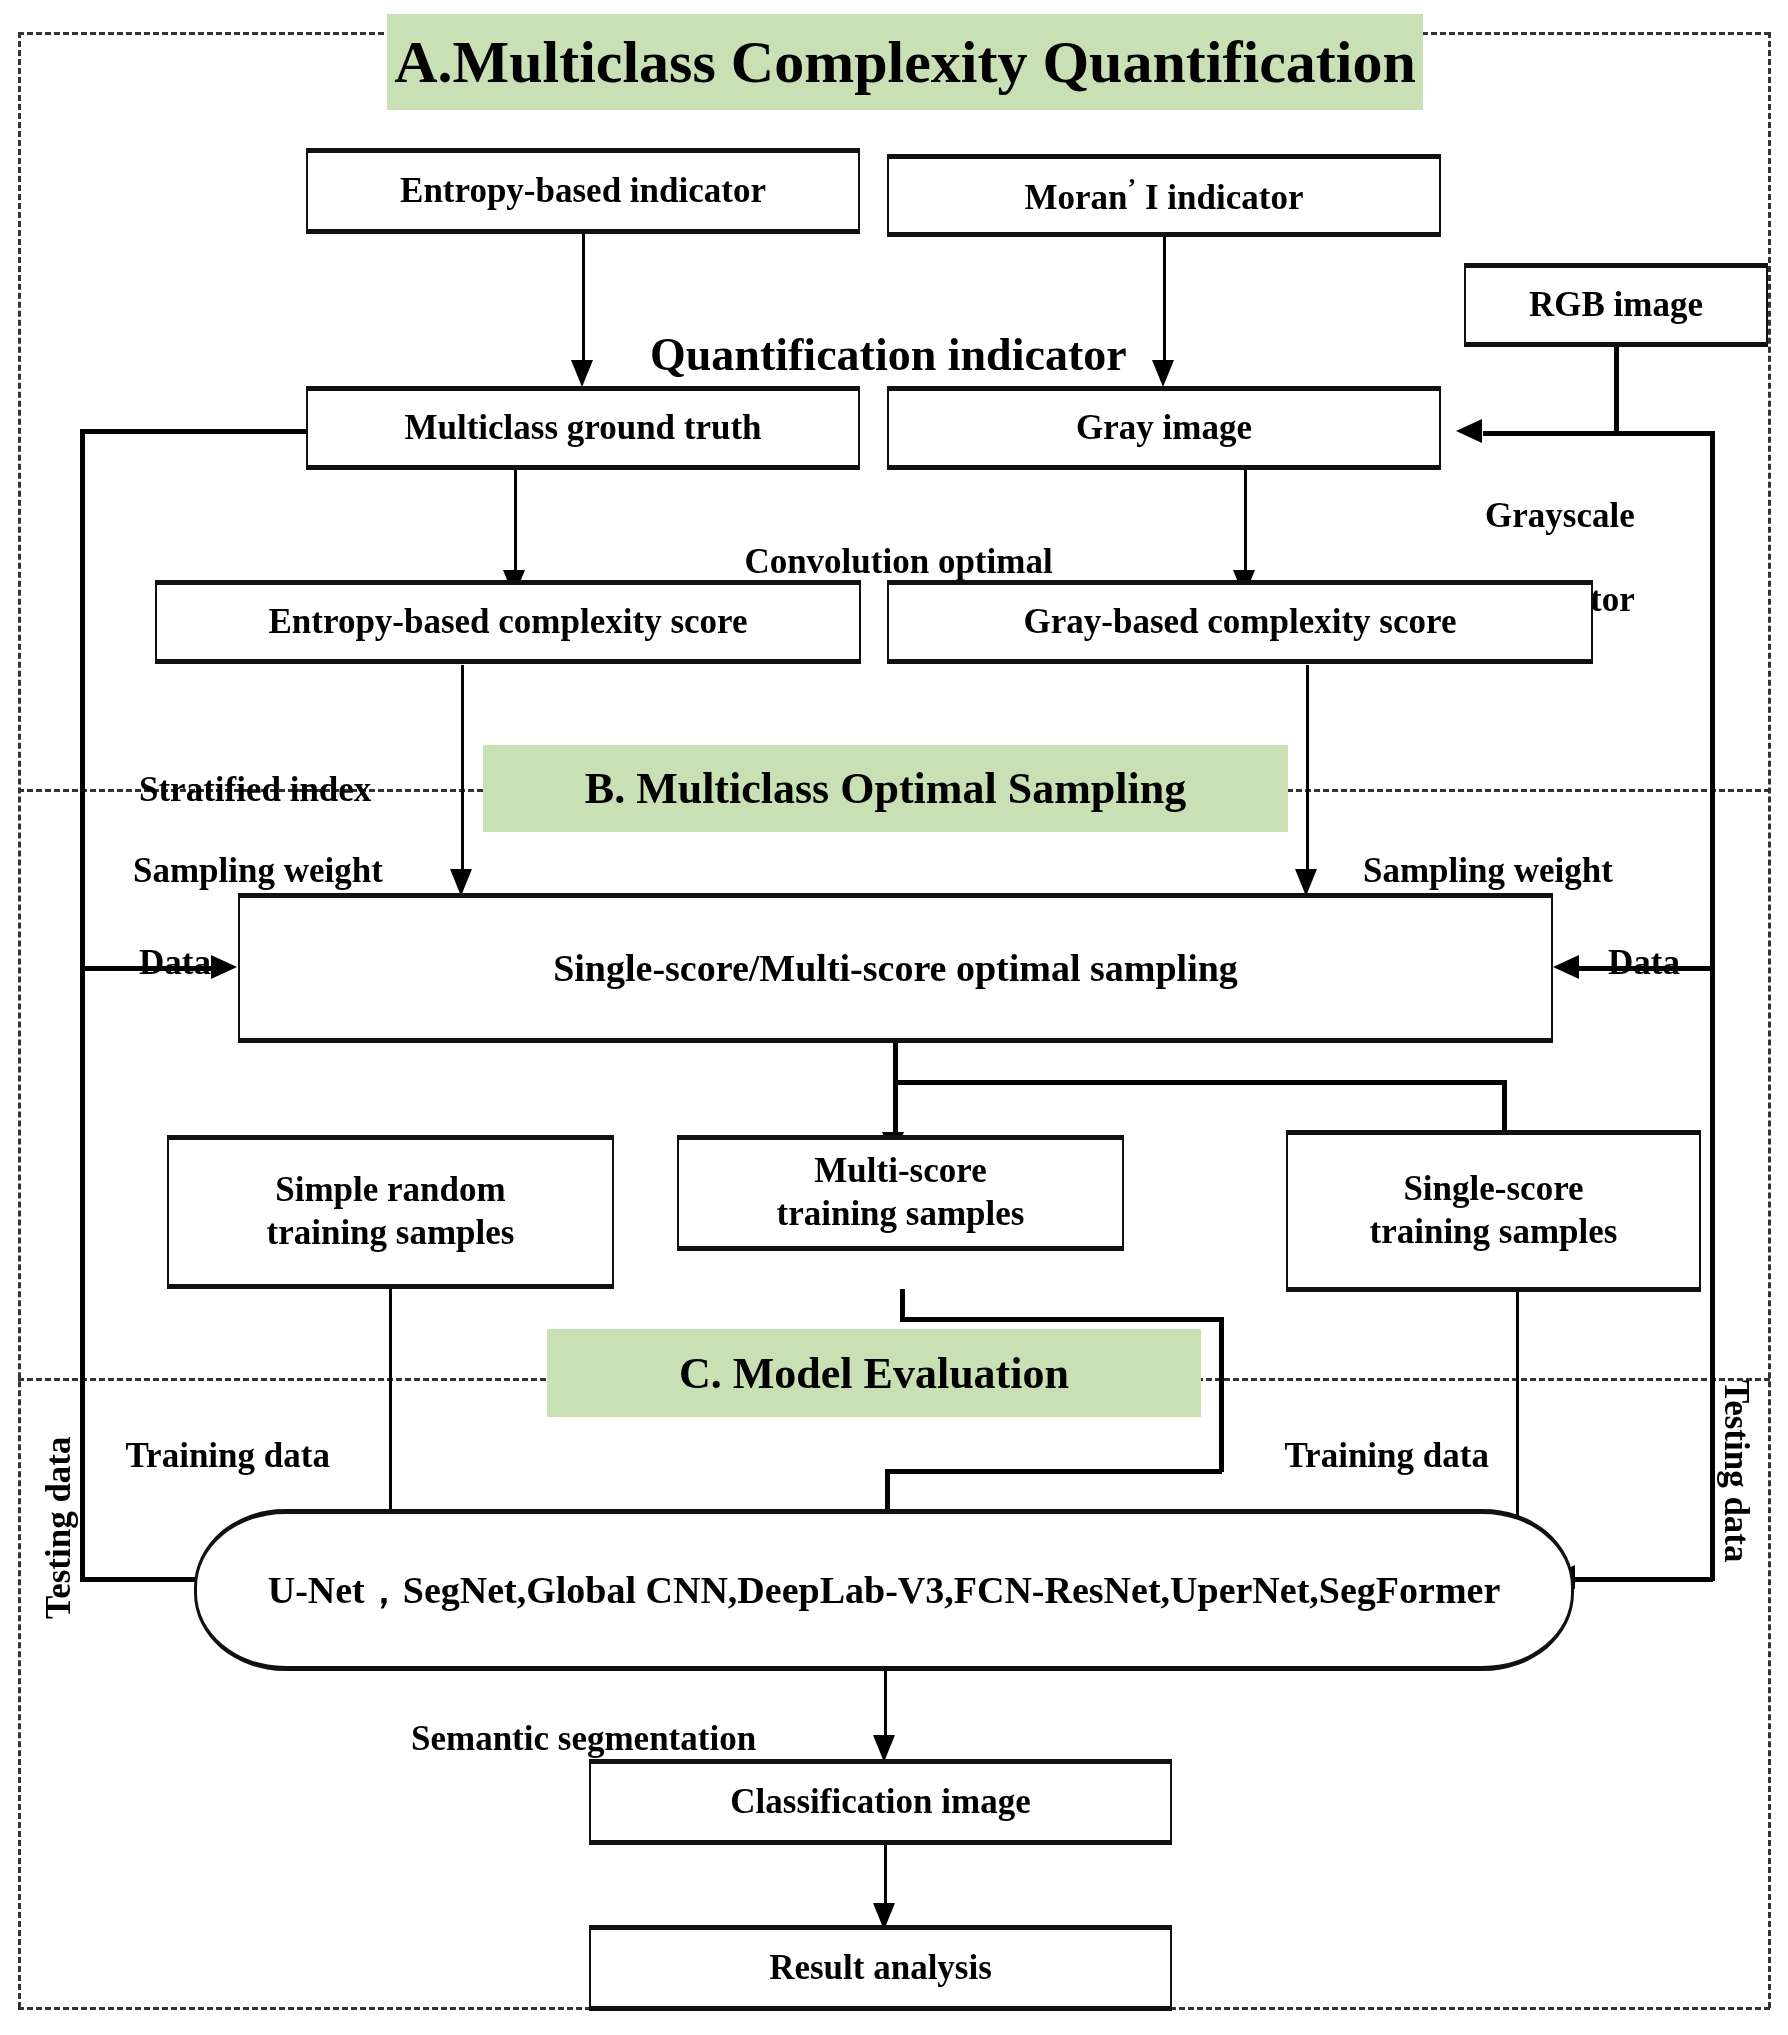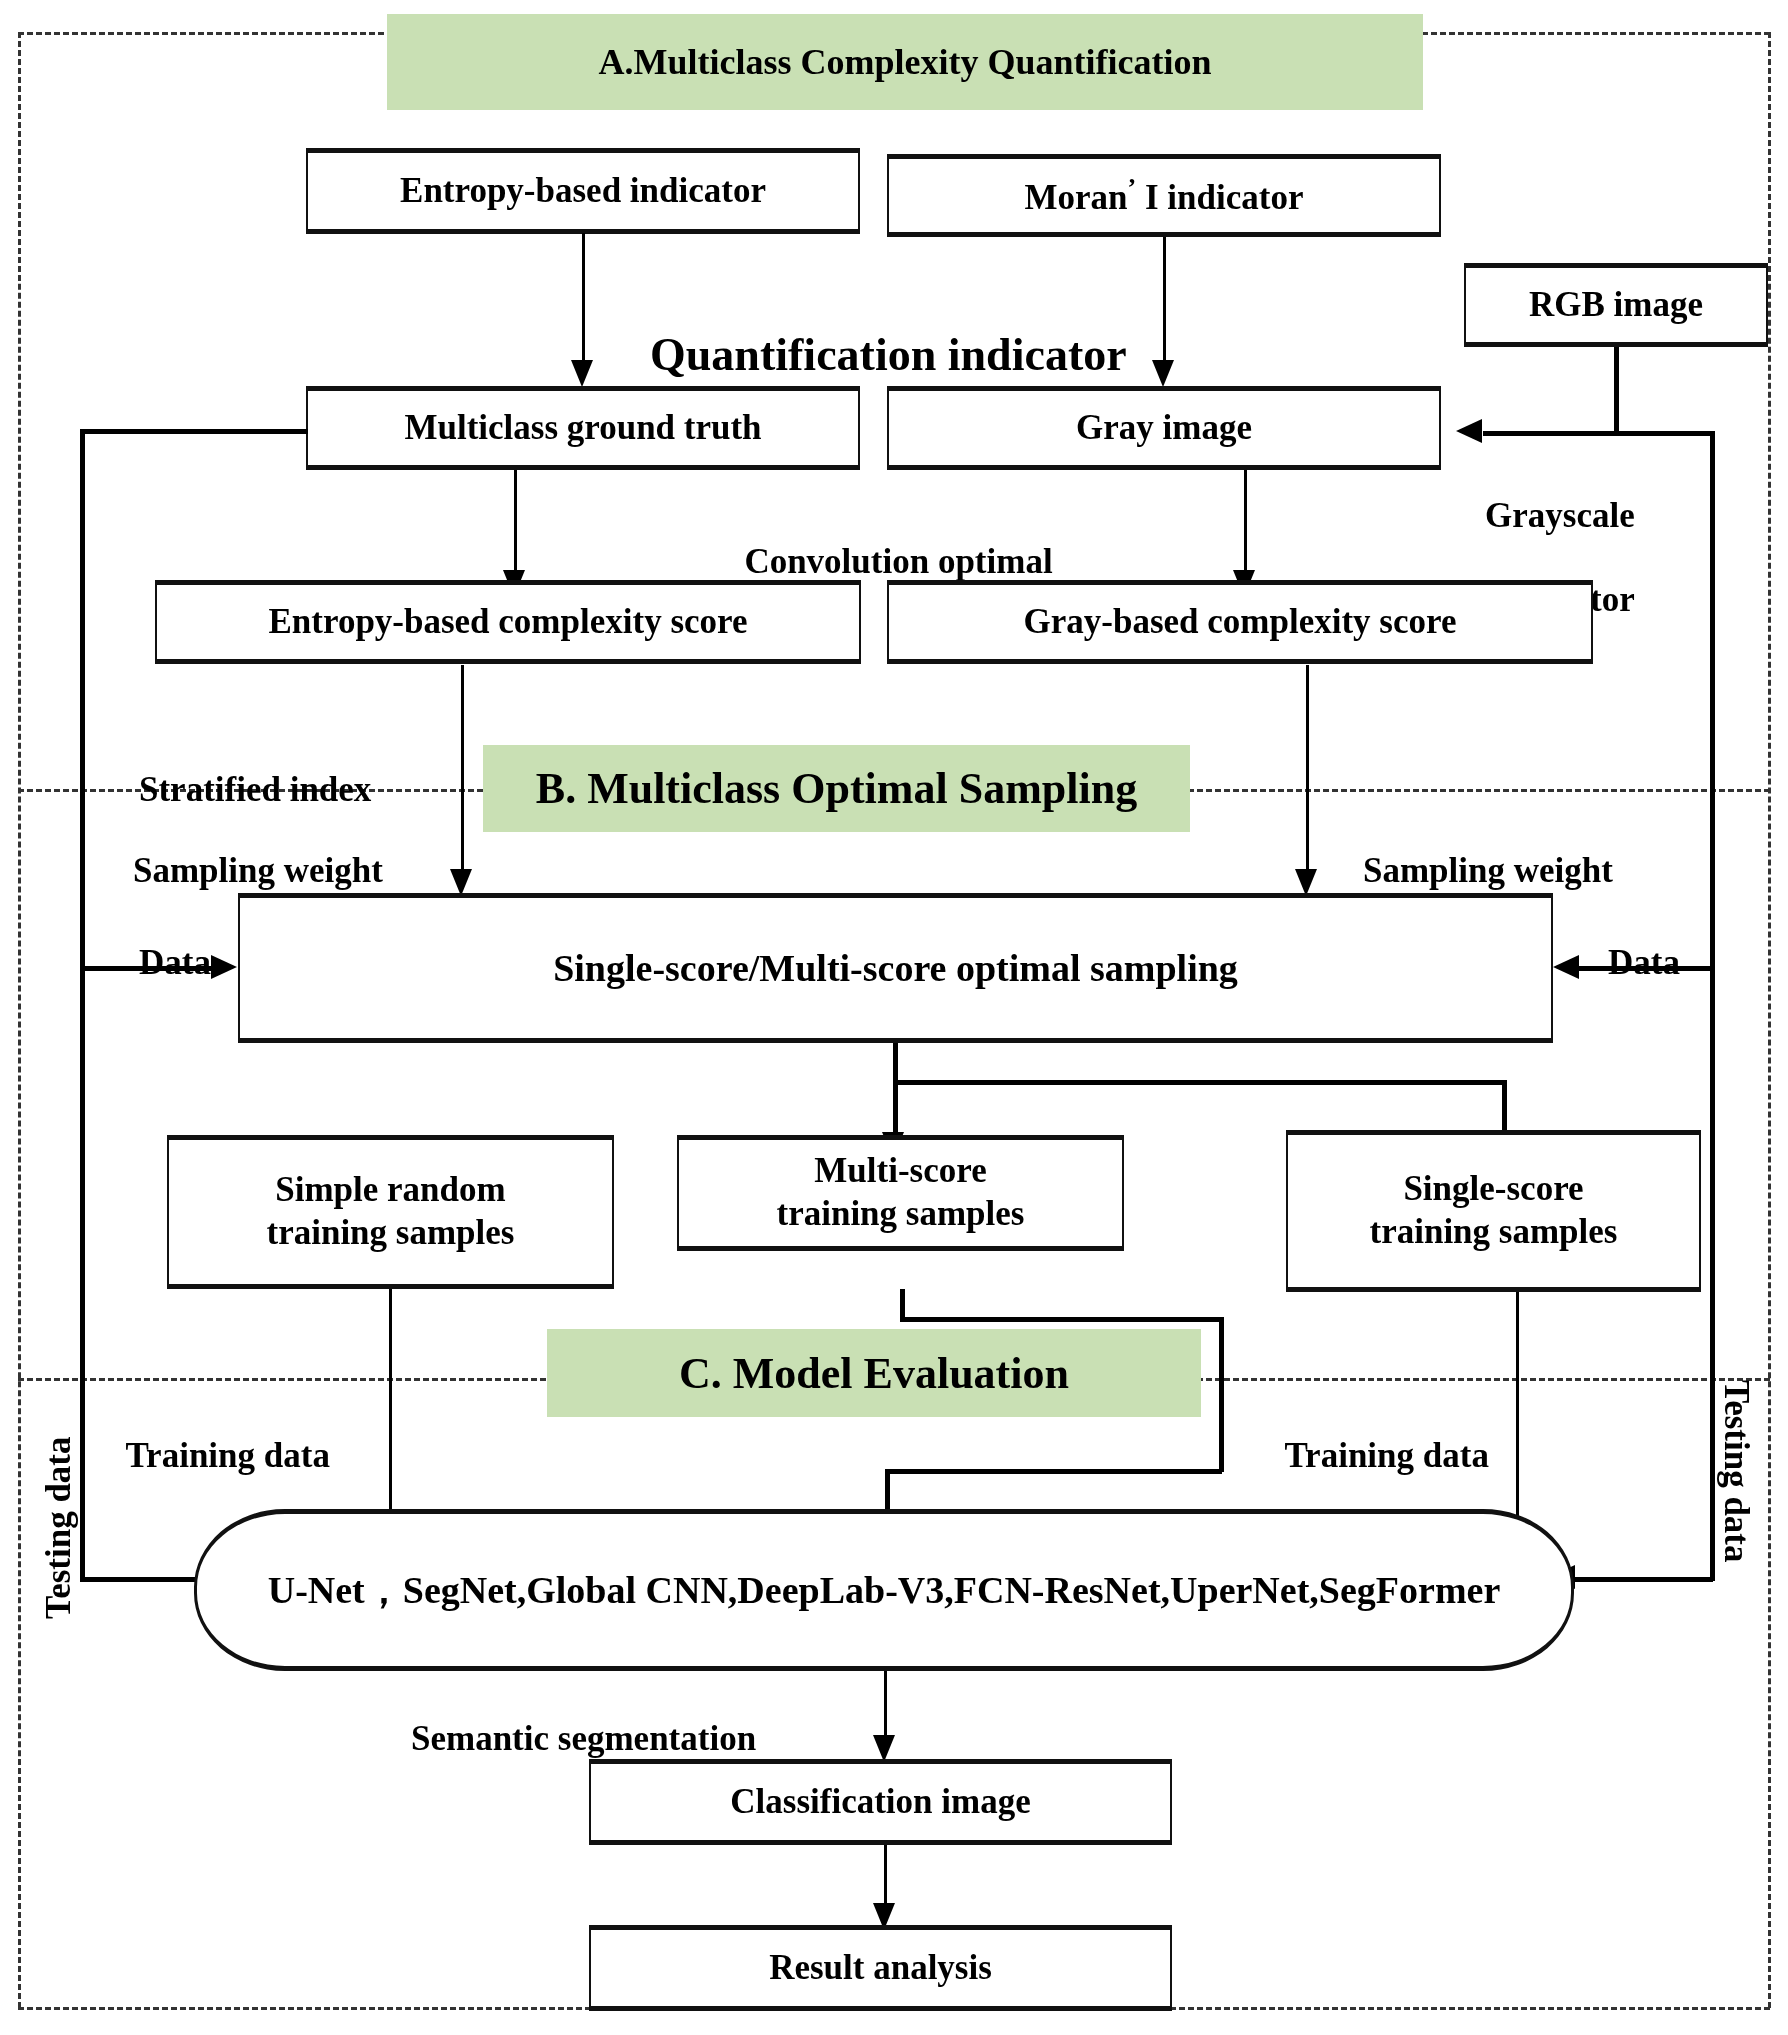"A.Multiclass Complexity Quantification" div.banner { font-size: 36px -> 60px }
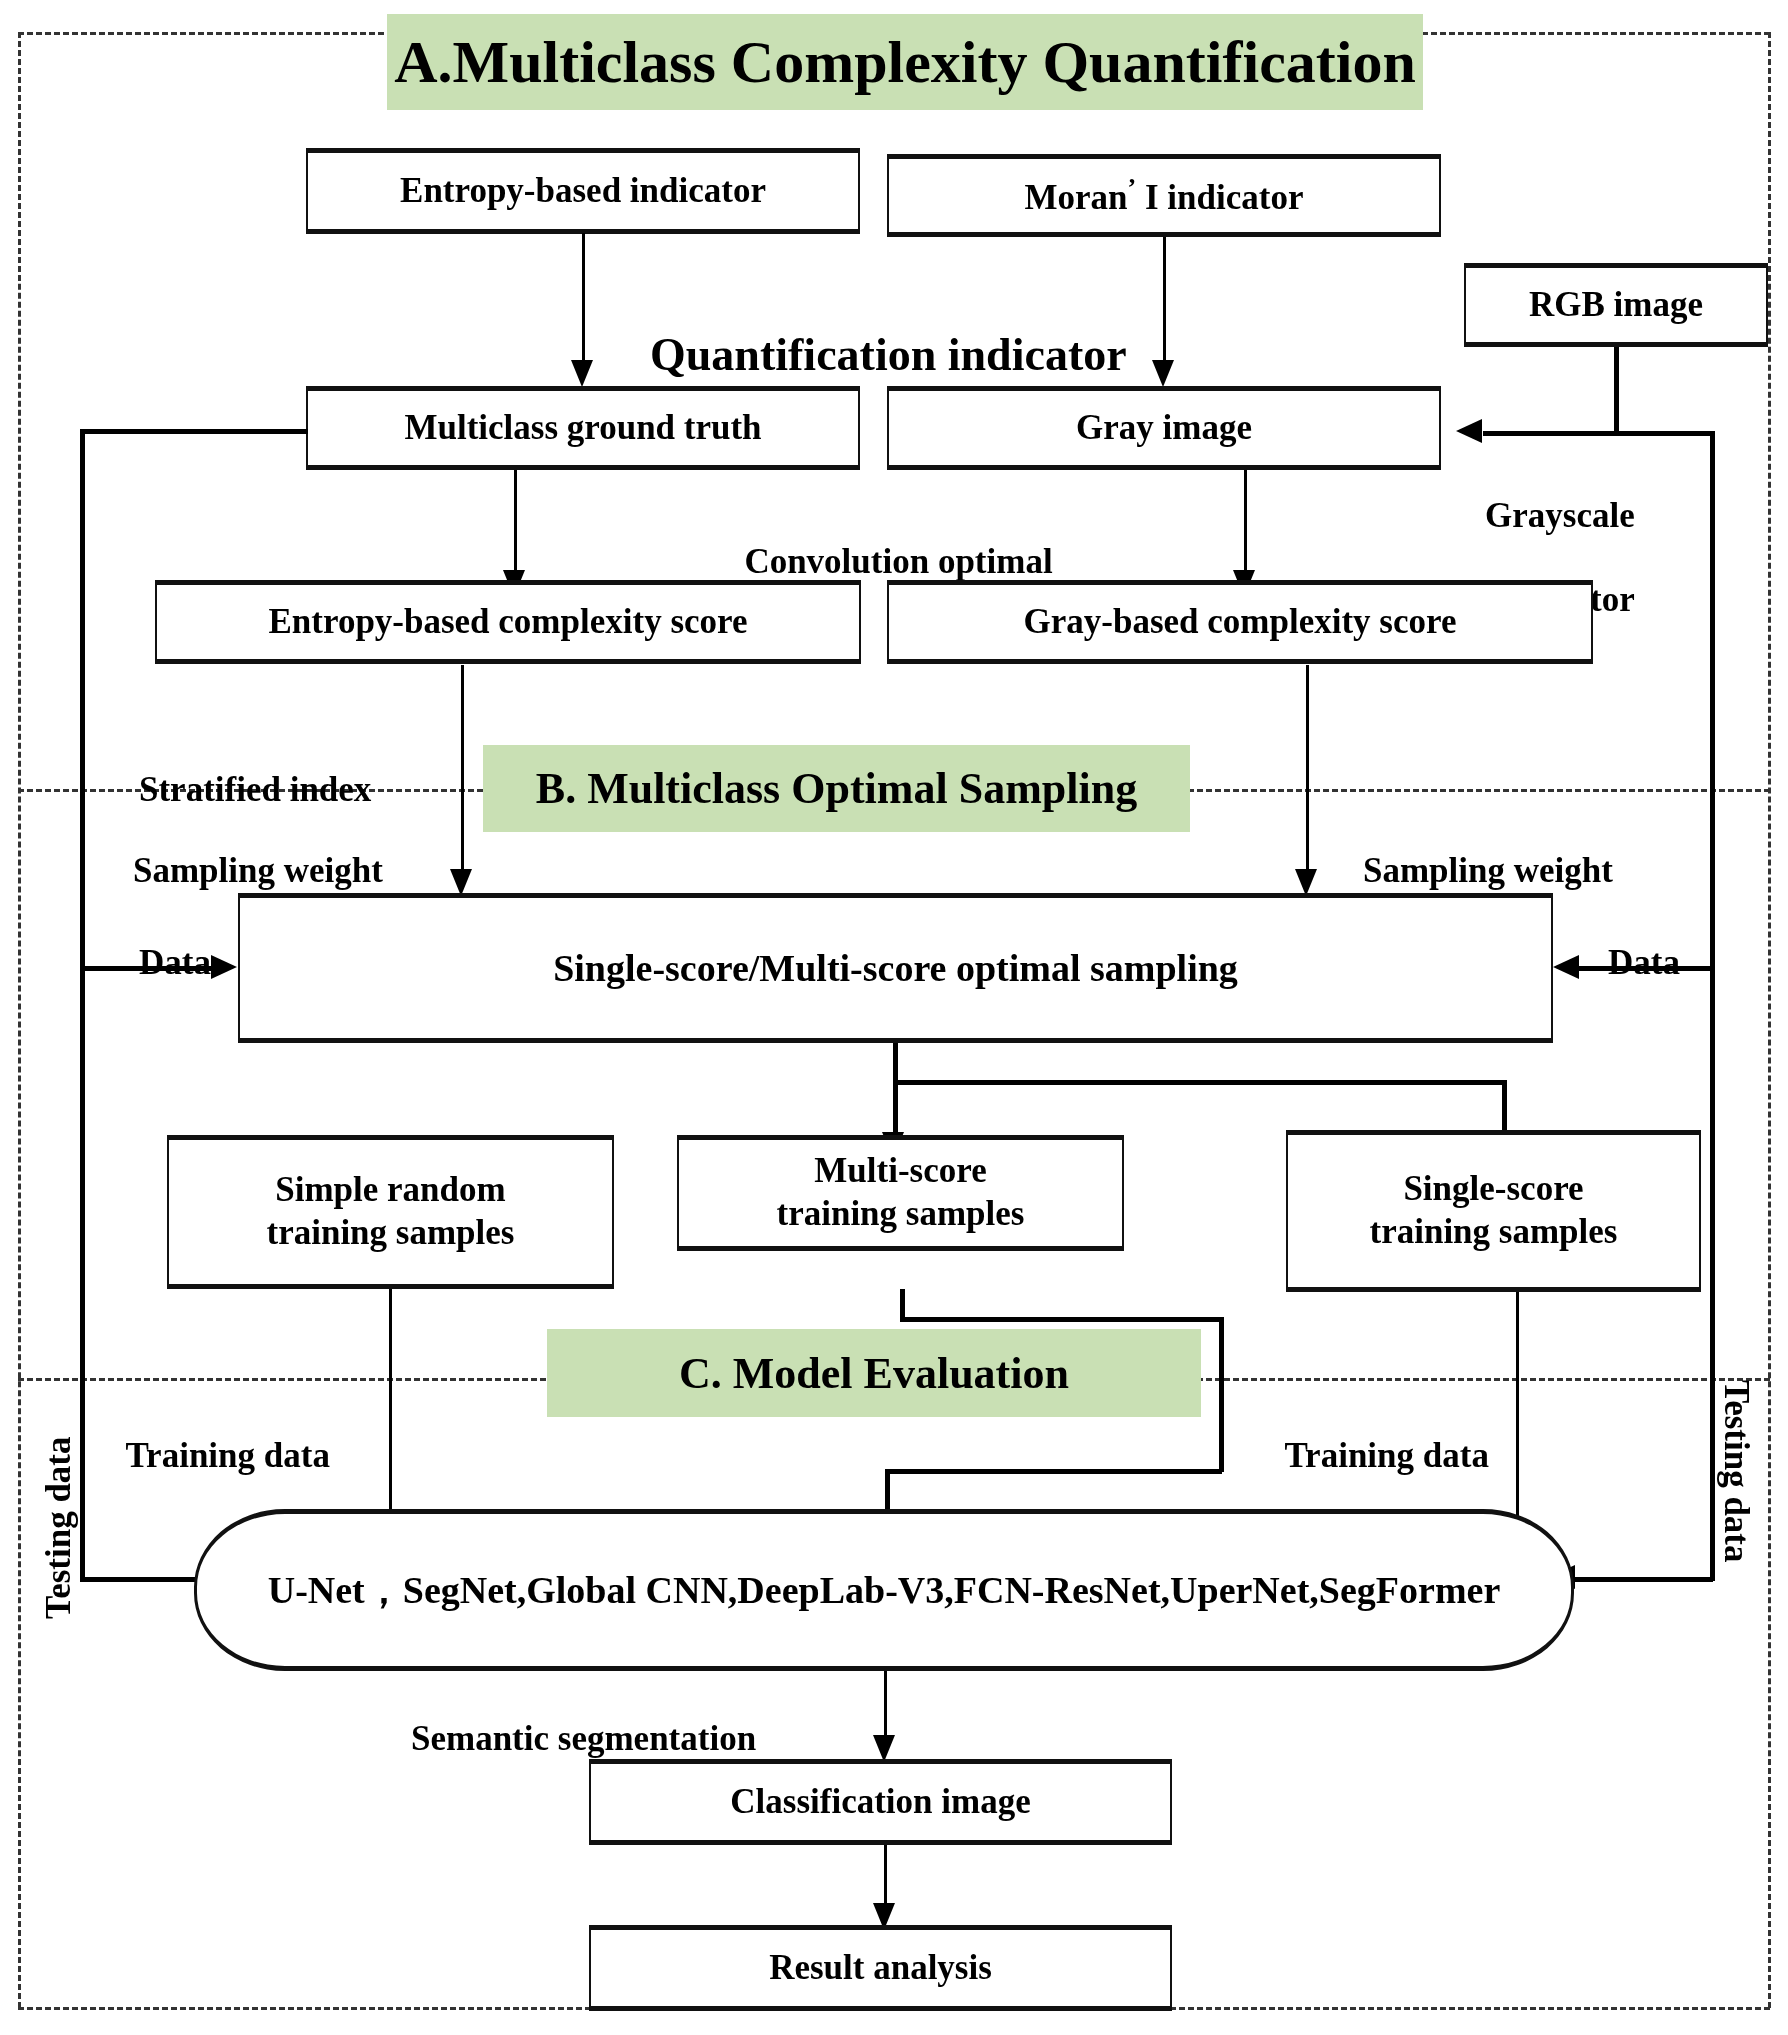"B. Multiclass Optimal Sampling" div.banner { width: 707px -> 805px }
